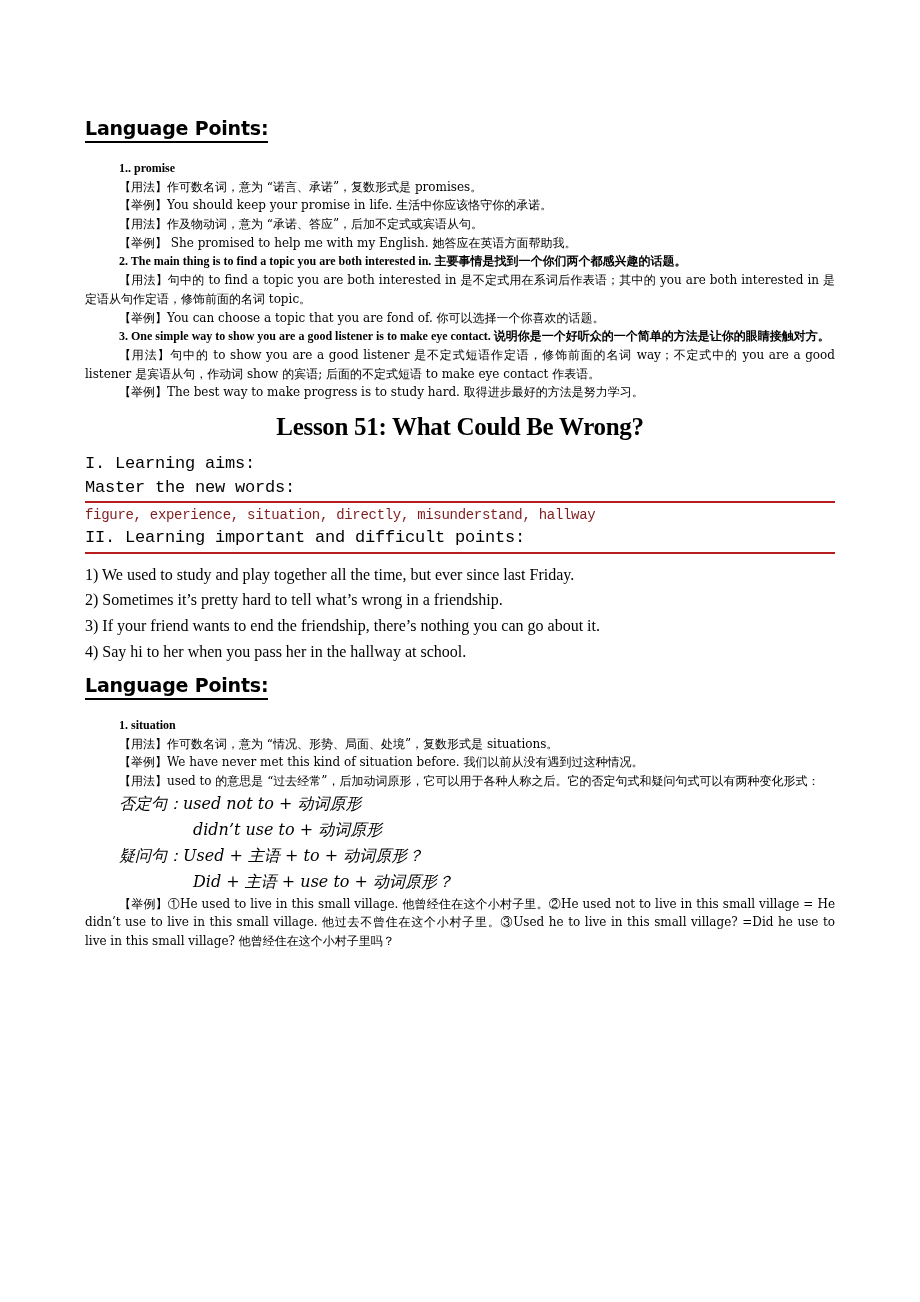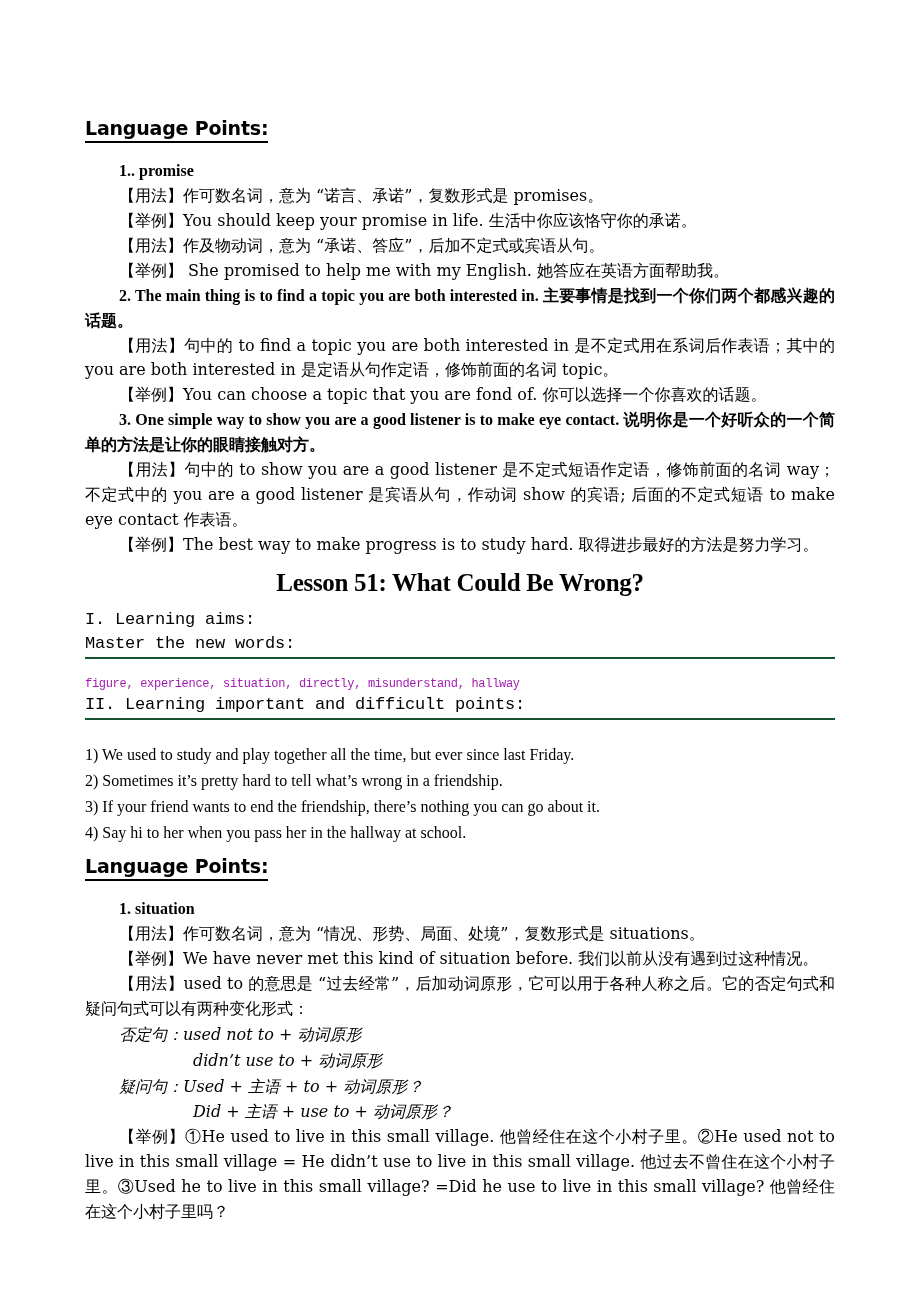"1.. promise" p.body { font-size: 16px -> 12px }
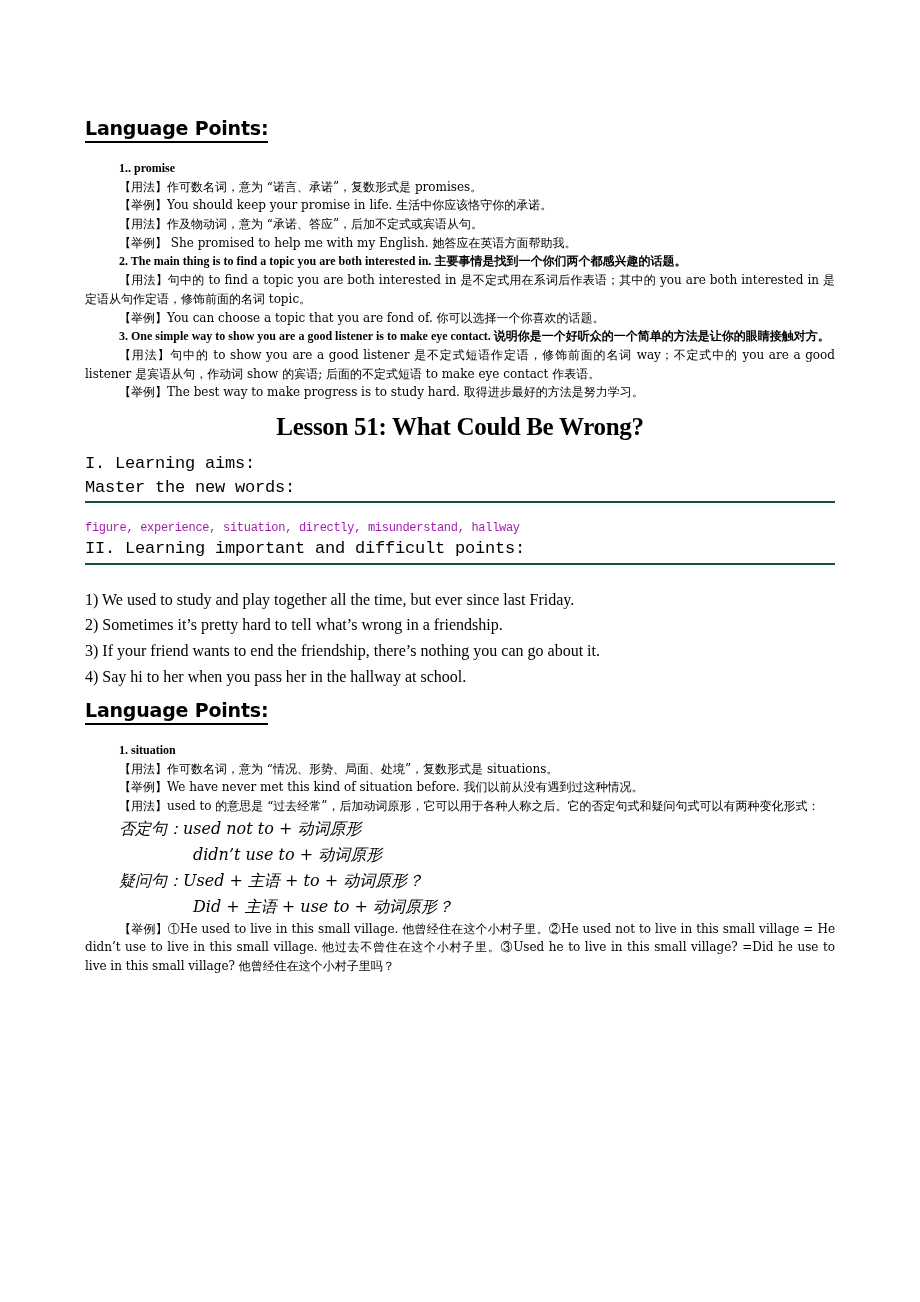"Master the new words:" .mono-rule { border-bottom: 2px solid #14532d -> 2px solid #b91c1c; margin-bottom: 16px -> 2px }
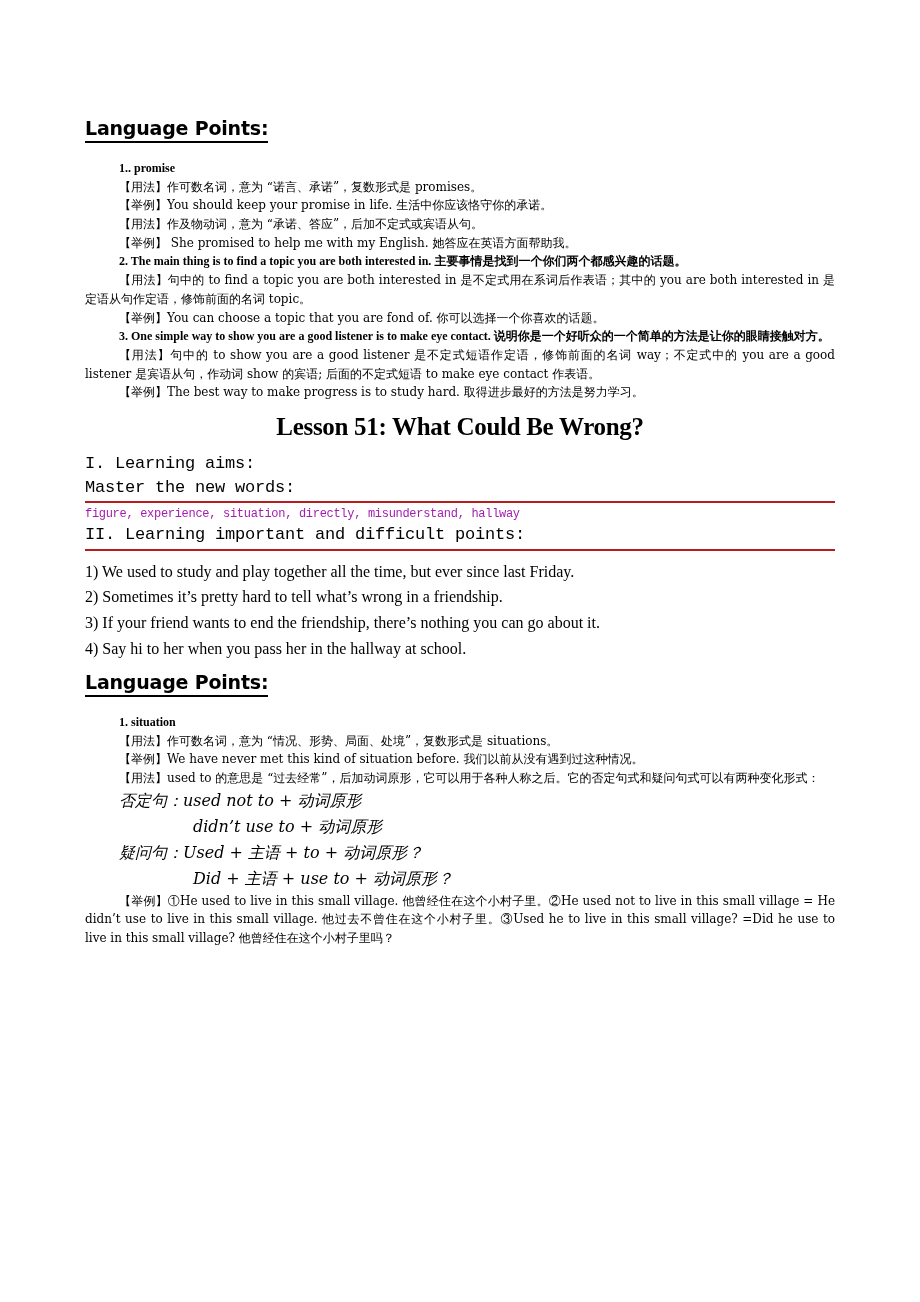"figure, experience, situation, directly," .mono-words { color: #a21caf -> #7f1d1d; font-size: 12px -> 14px }
